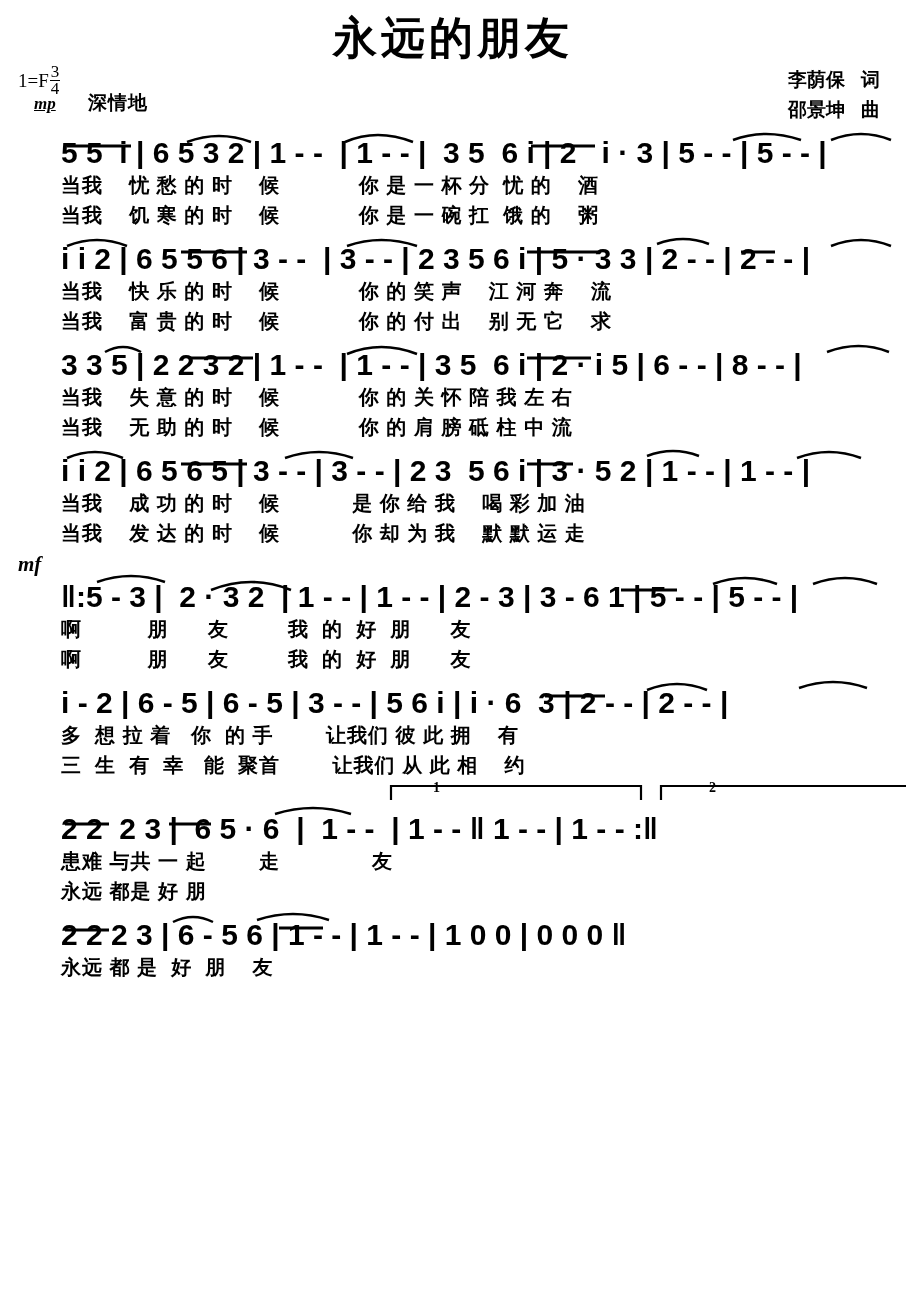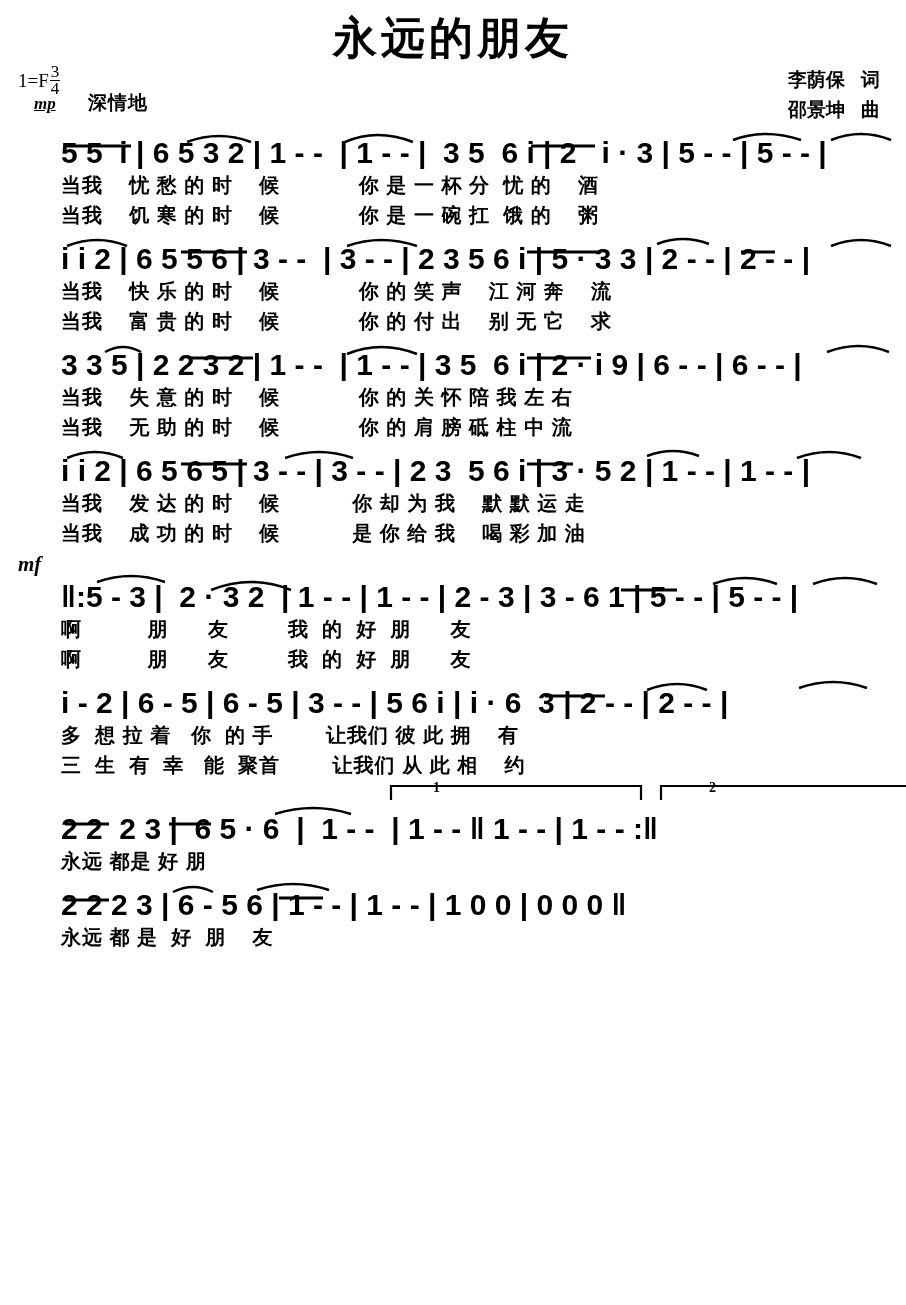"3 3 5 | 2" div.inner { text: 9 | 6 - - | 6 -> 5 | 6 - - | 8 }
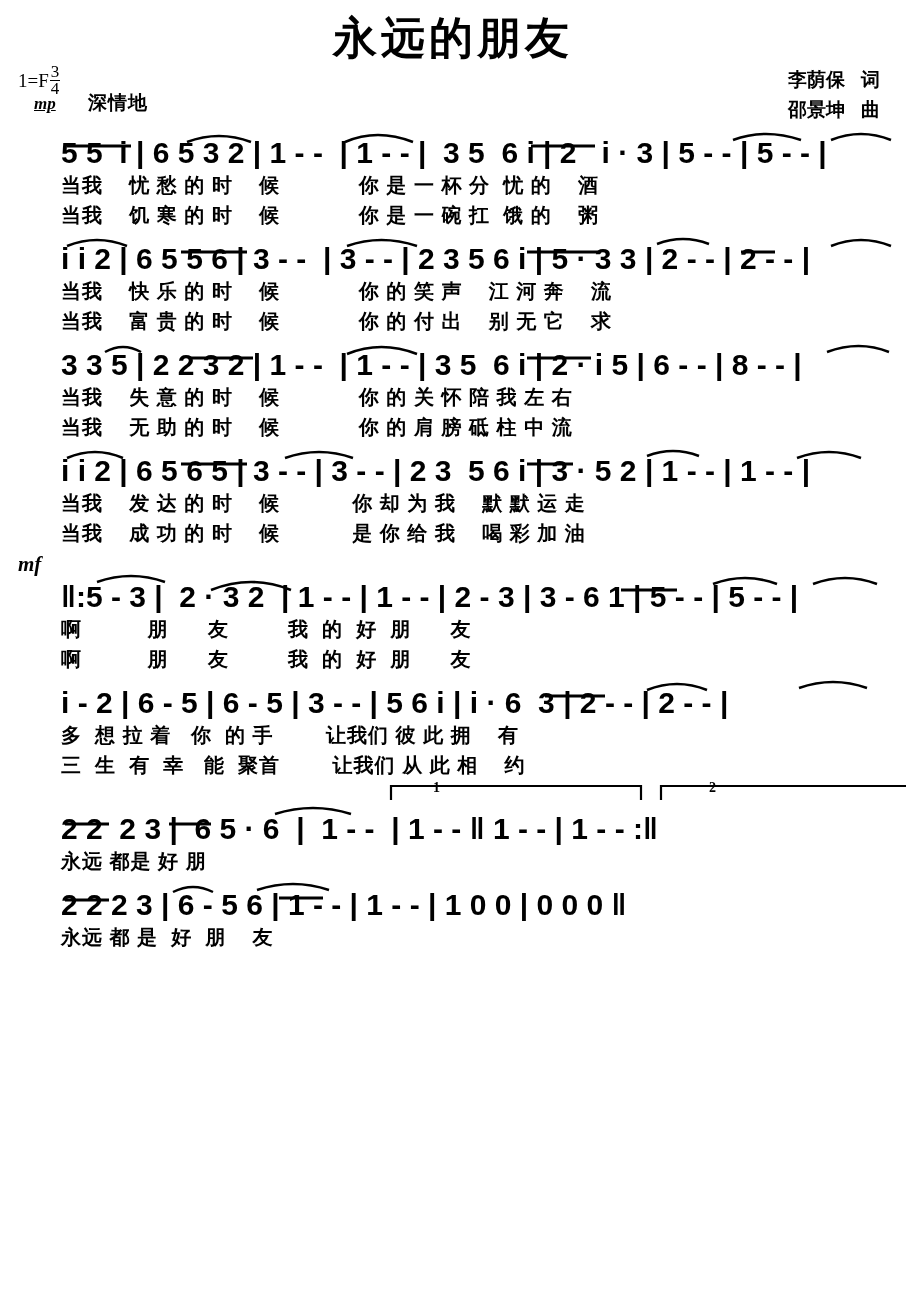"当我 发 达 的 时" div.lyric-row { order: before "当我 成 功 的 时" -> after "当我 成 功 的 时" }
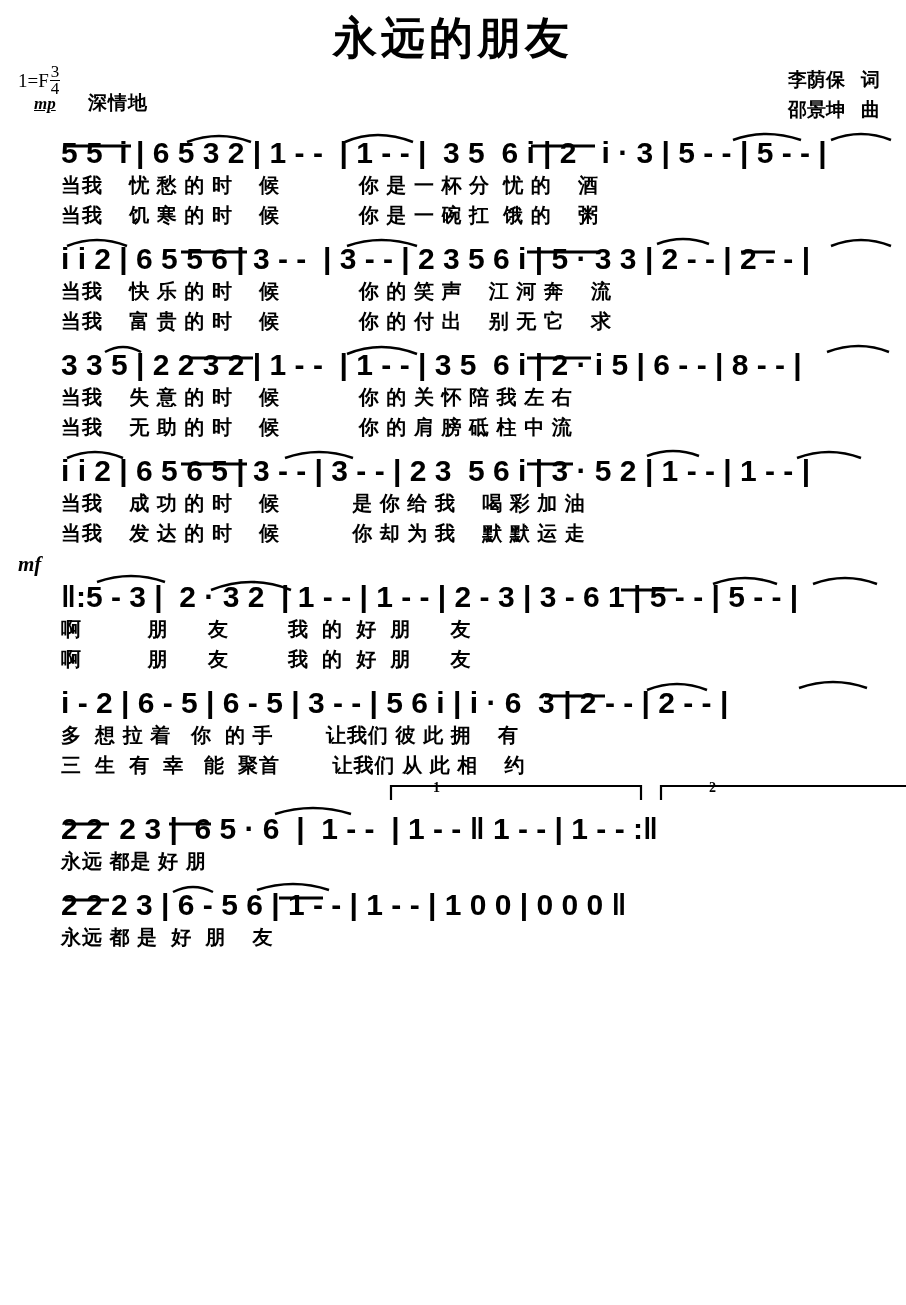"患难 与共 一 起 走" div.lyric-row { html: none -> <div> <div>患难 与共 一 起 走 友</div> </div> }
